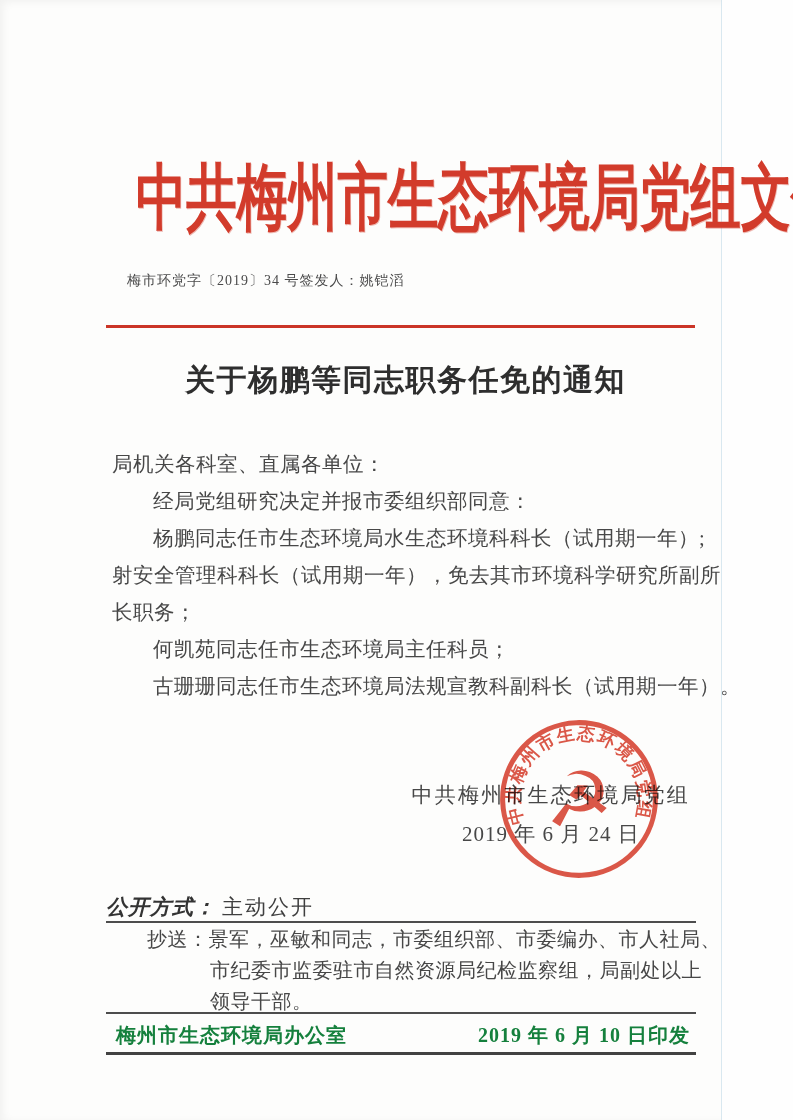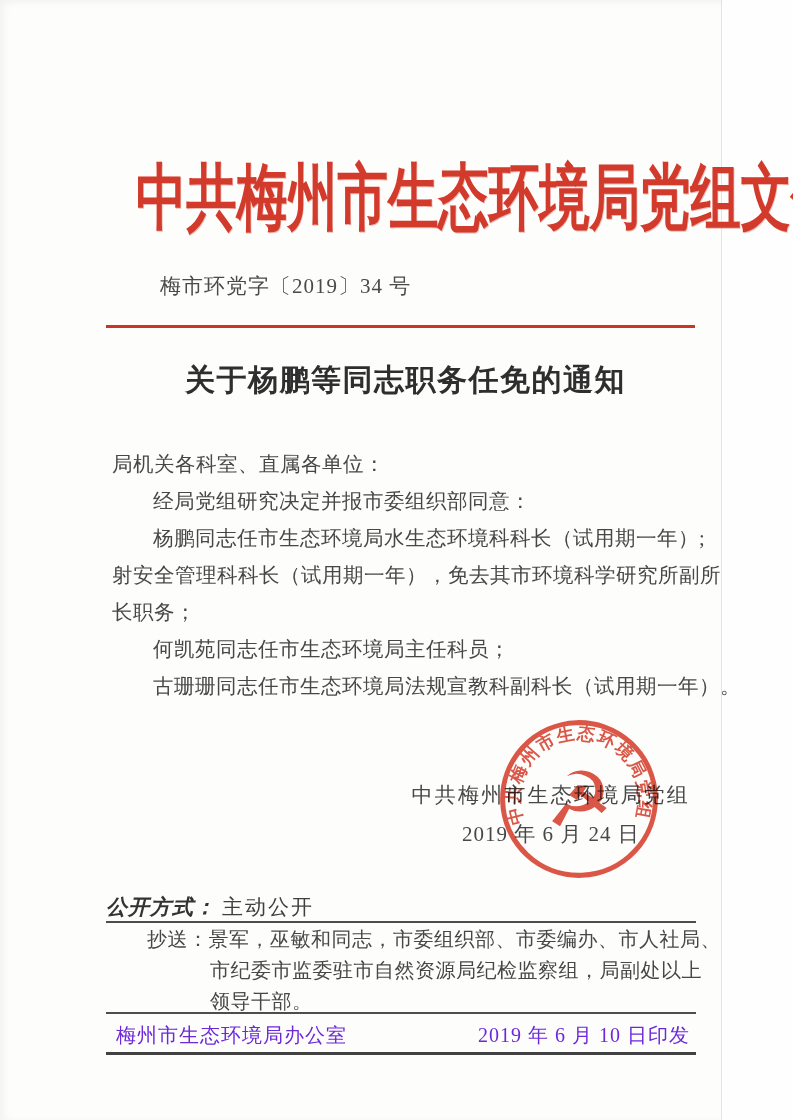"梅市环党字〔2019〕34 号" .docnum-row { font-size: 21px -> 14px; margin-left: 33px -> none }
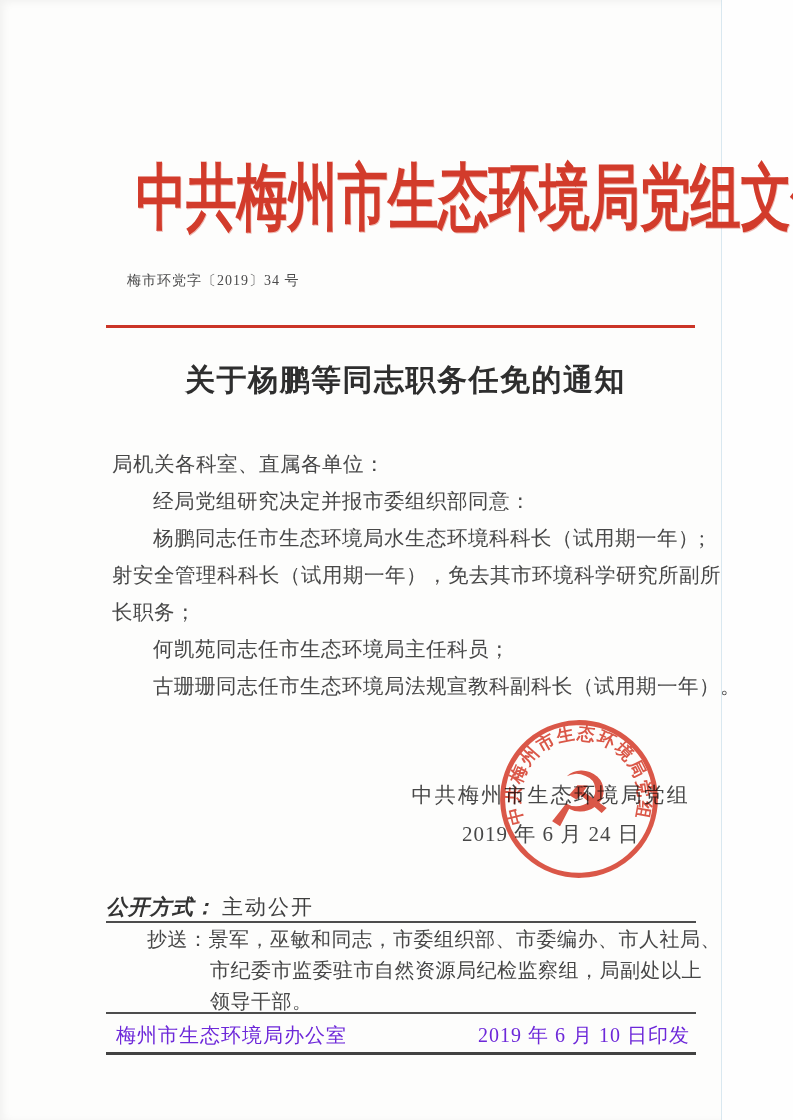"签发人：姚铠滔" span { html: none -> <span>签发人：姚铠滔</span> }
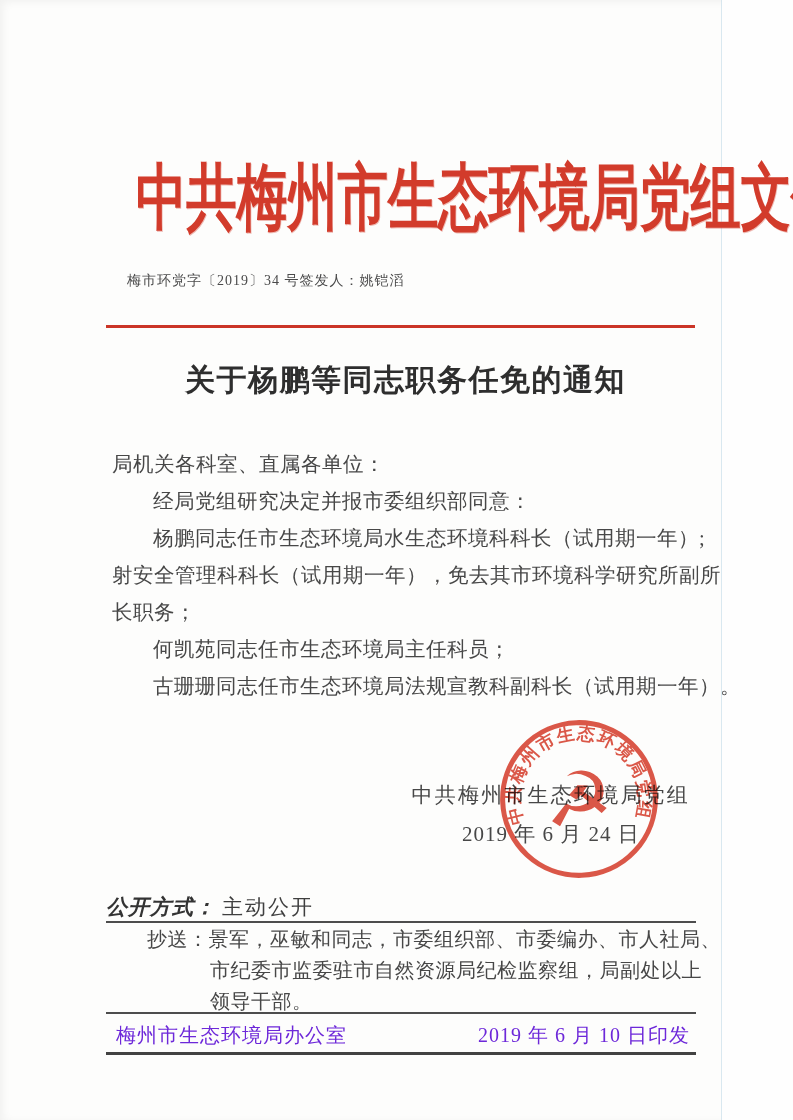"梅州市生态环境局办公室" .footer-row { color: #6d28d9 -> #15803d; font-weight: none -> bold }
